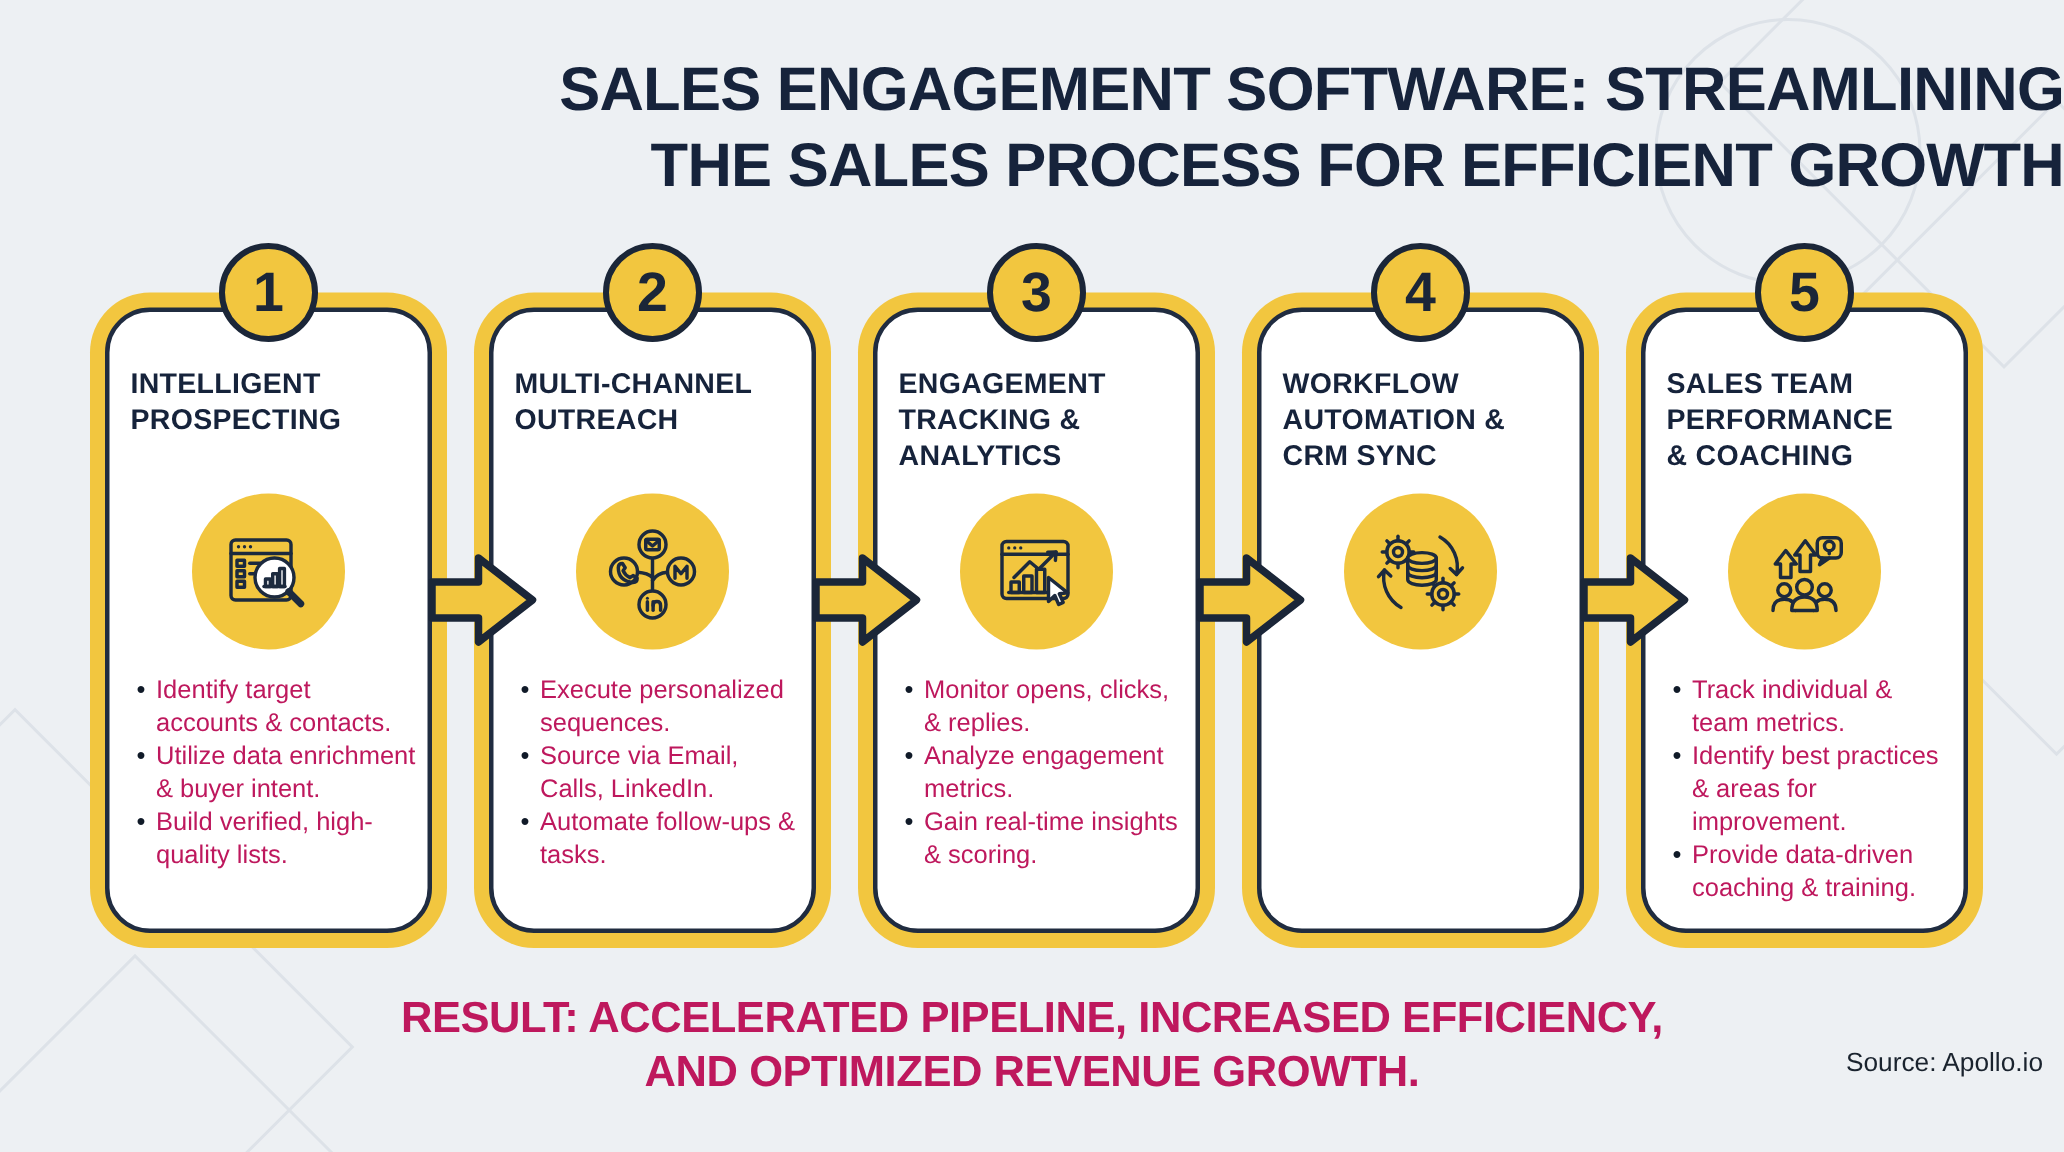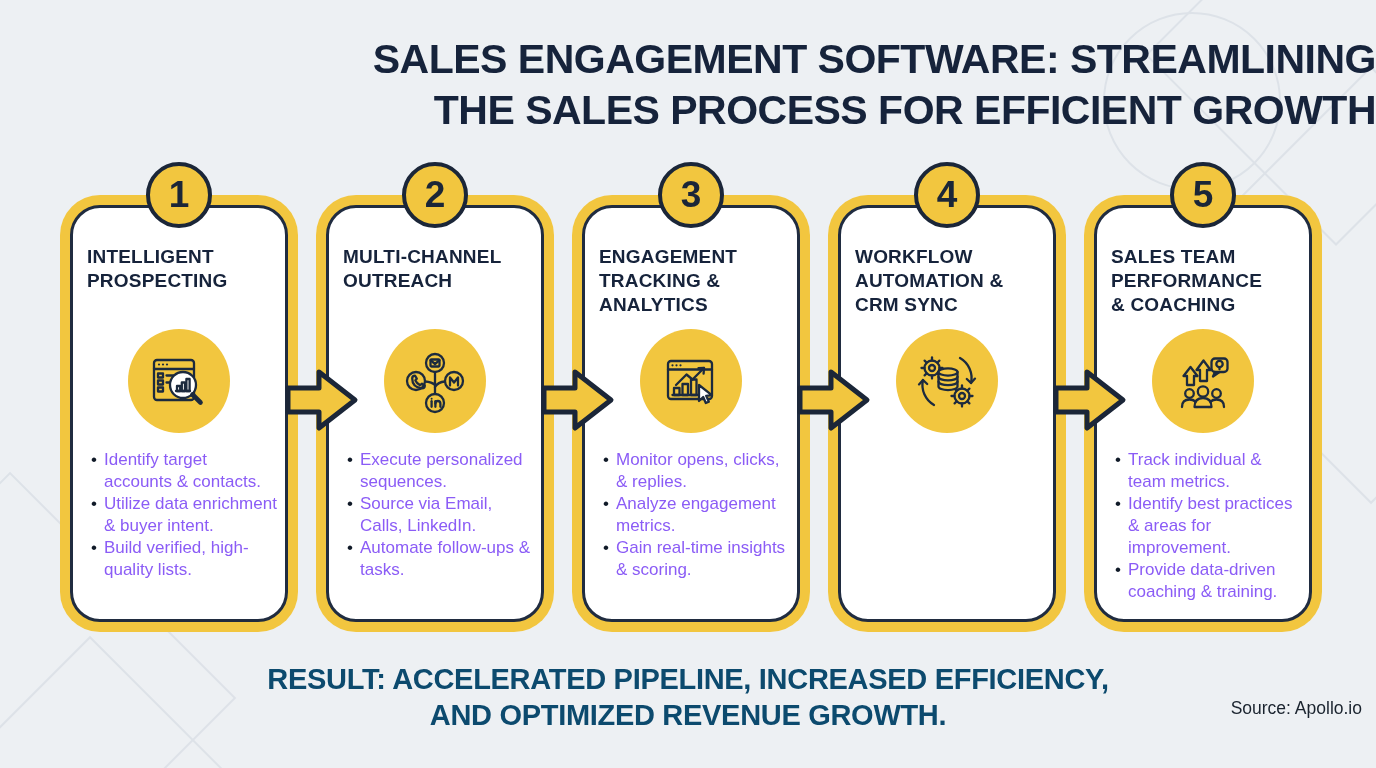"Identify target accounts & contacts." .bullets { color: #8b5cf6 -> #be185d }
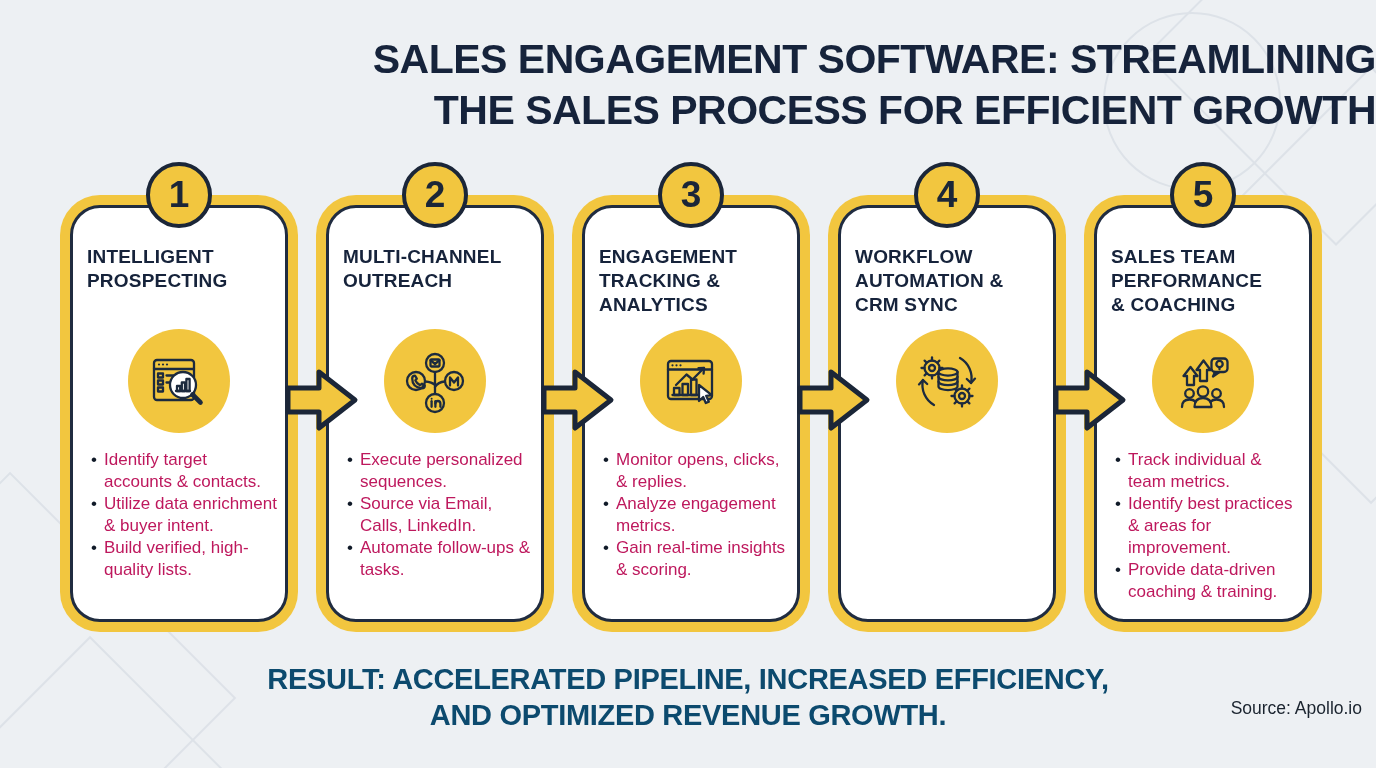"RESULT: ACCELERATED PIPELINE, INCREASED" .result-text { color: #0c4a6e -> #be185d }
